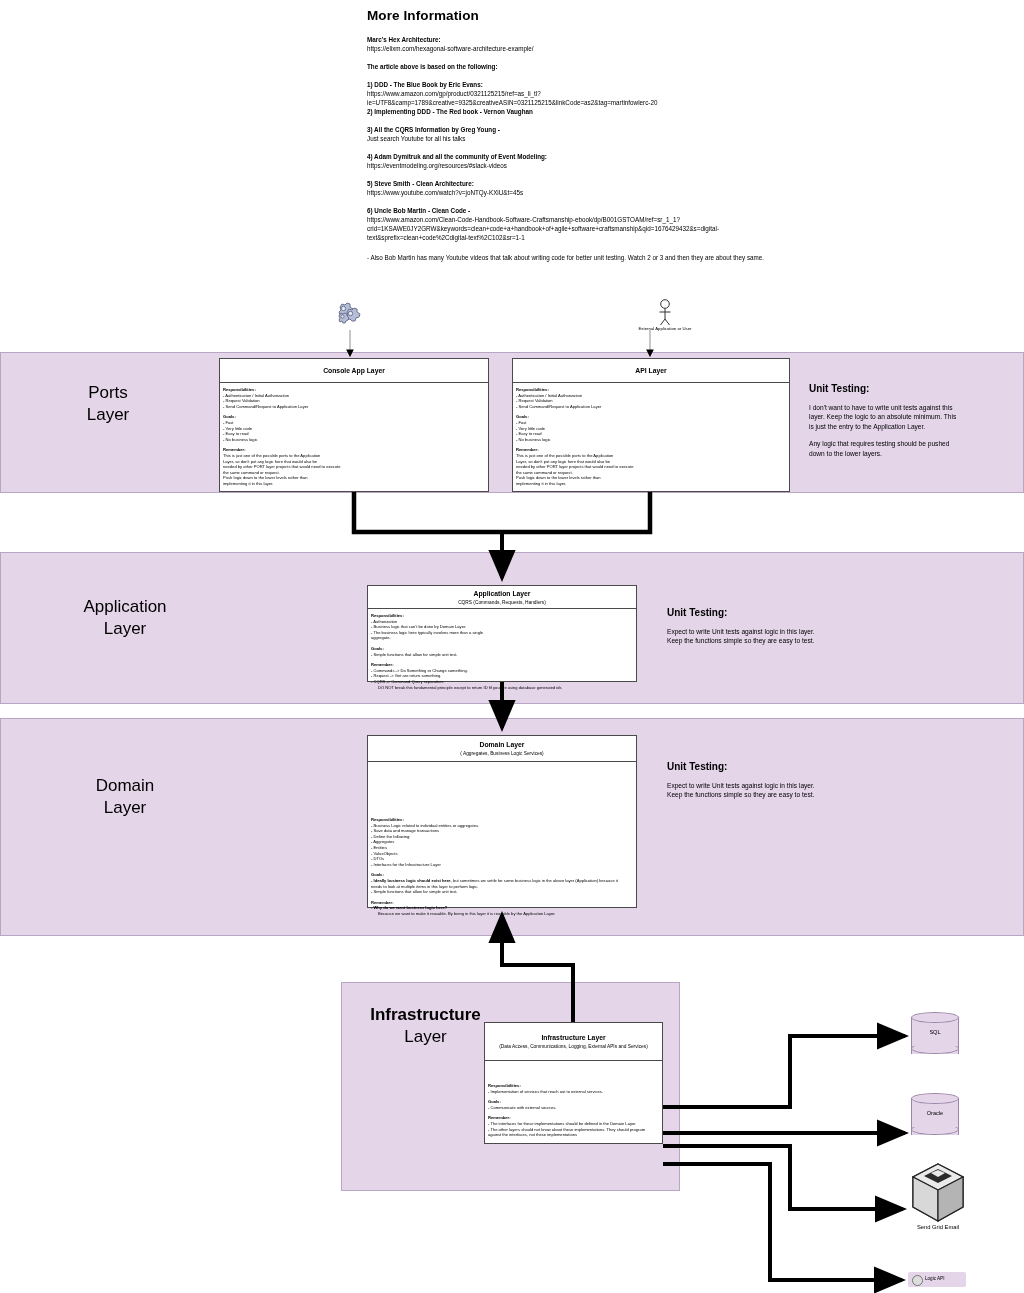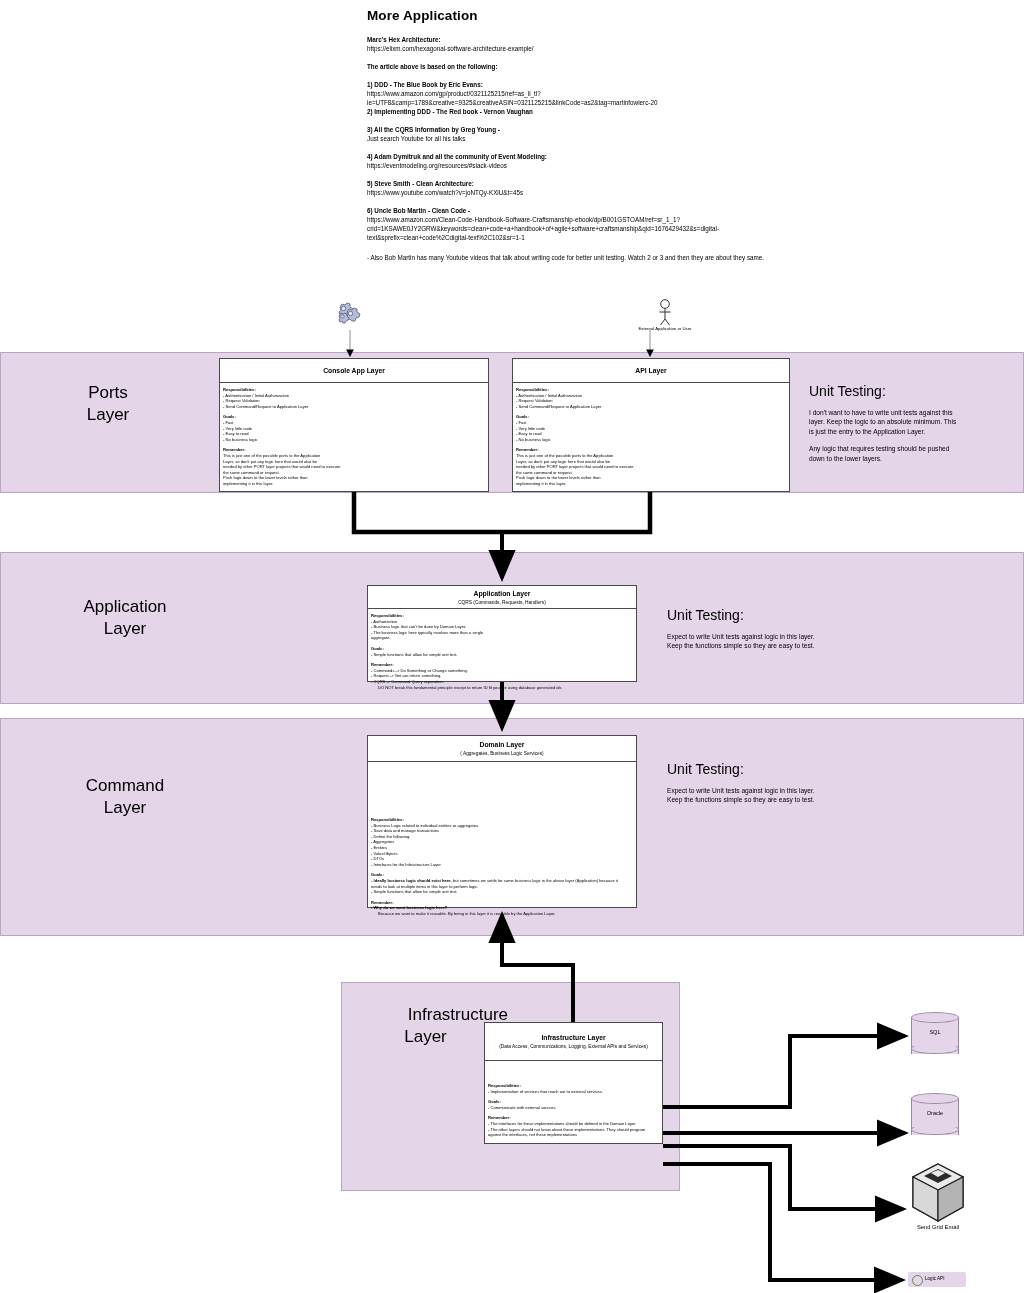"More Application" h1 { text: Application -> Information }
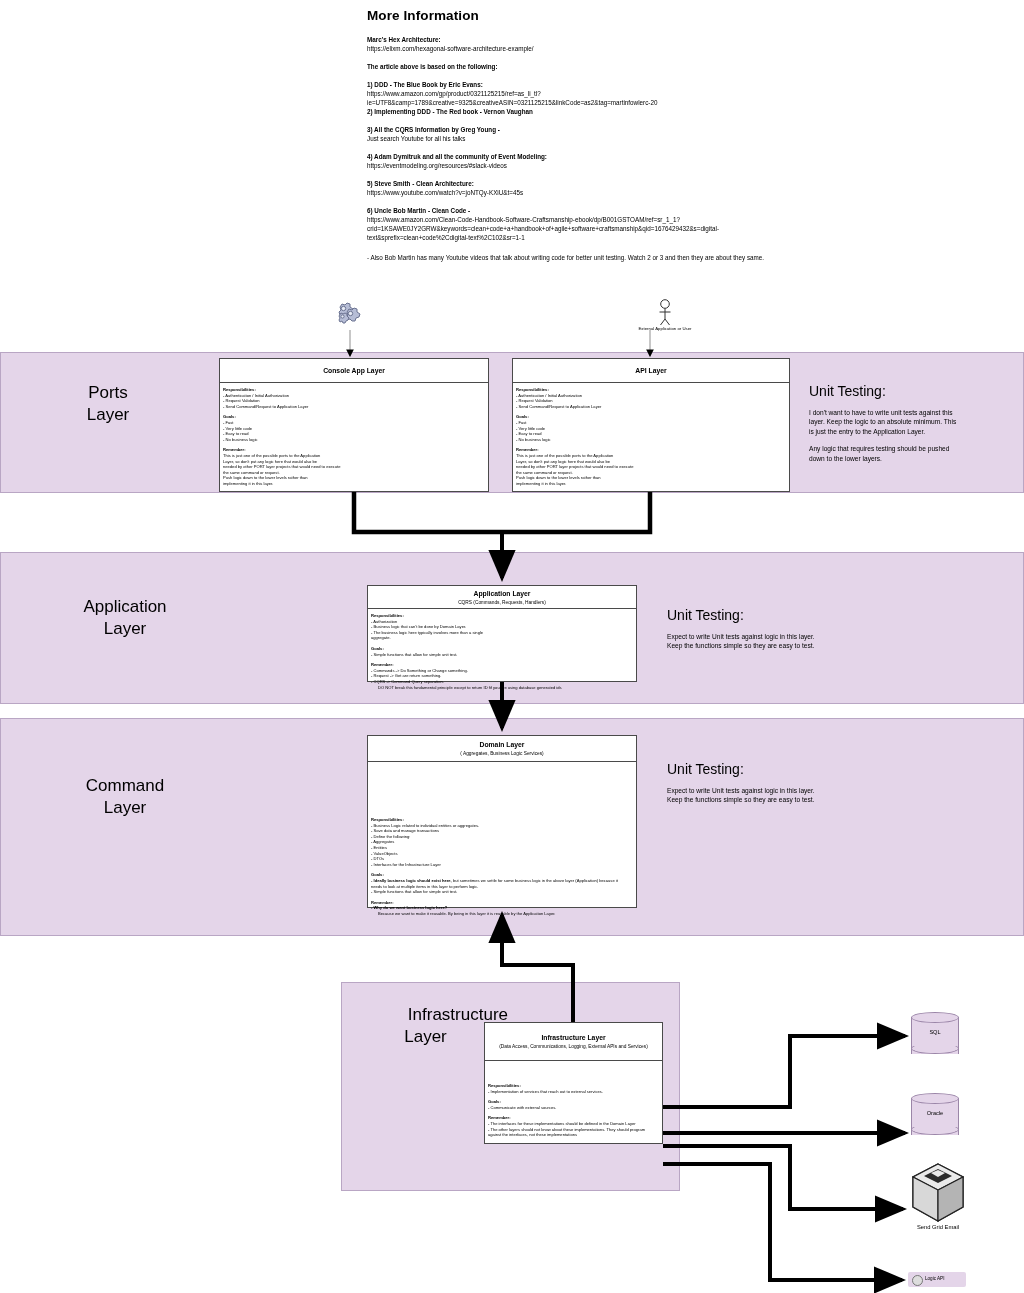"Unit Testing:" .ut h2 { font-size: 14px -> 10px; font-weight: normal -> bold }
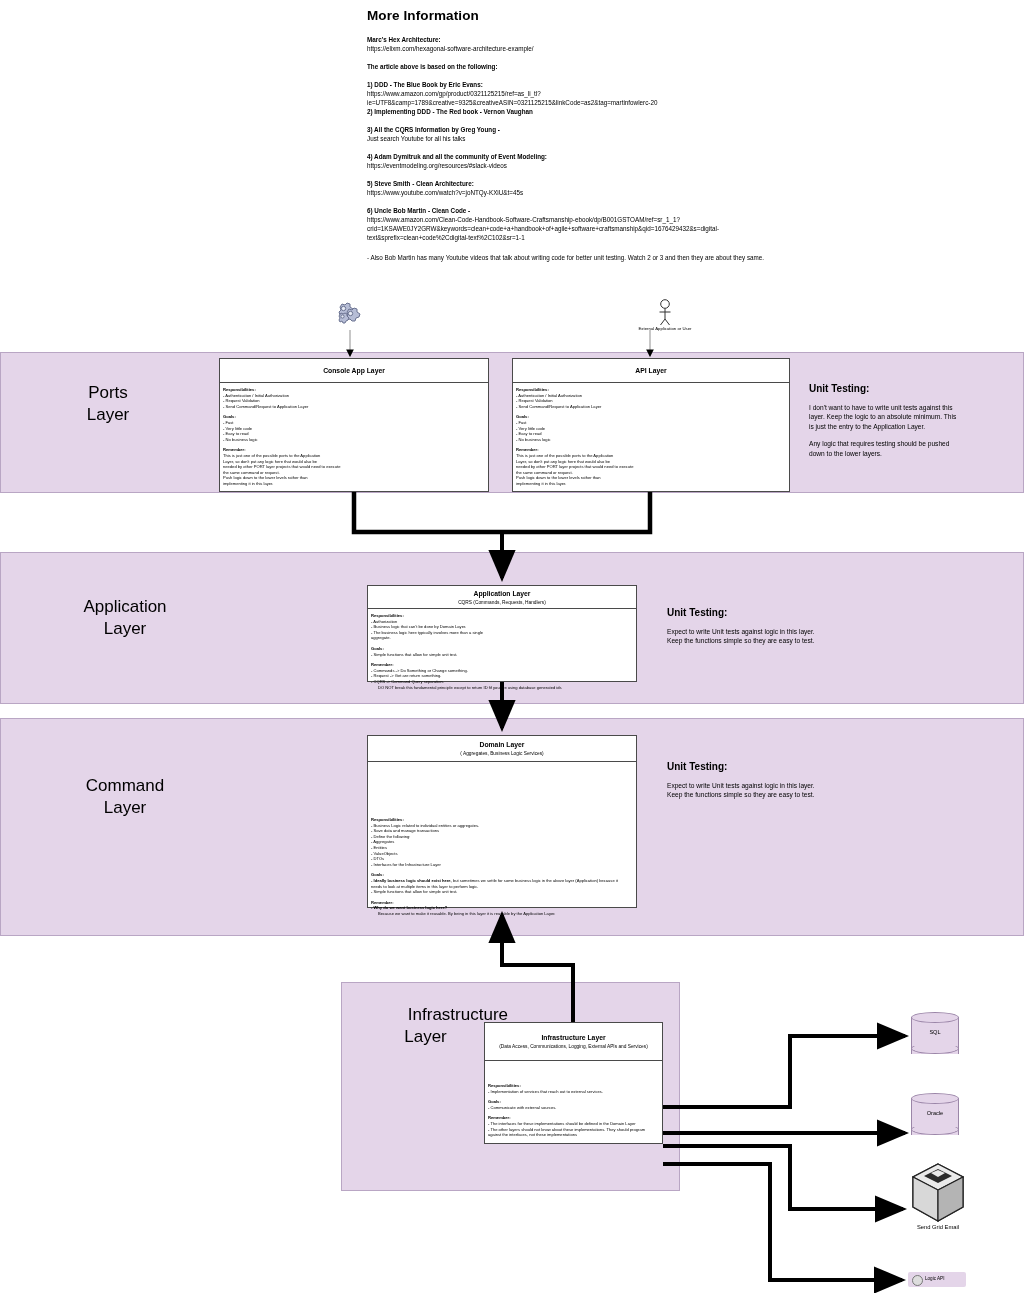"Command" div { text: Command -> Domain }
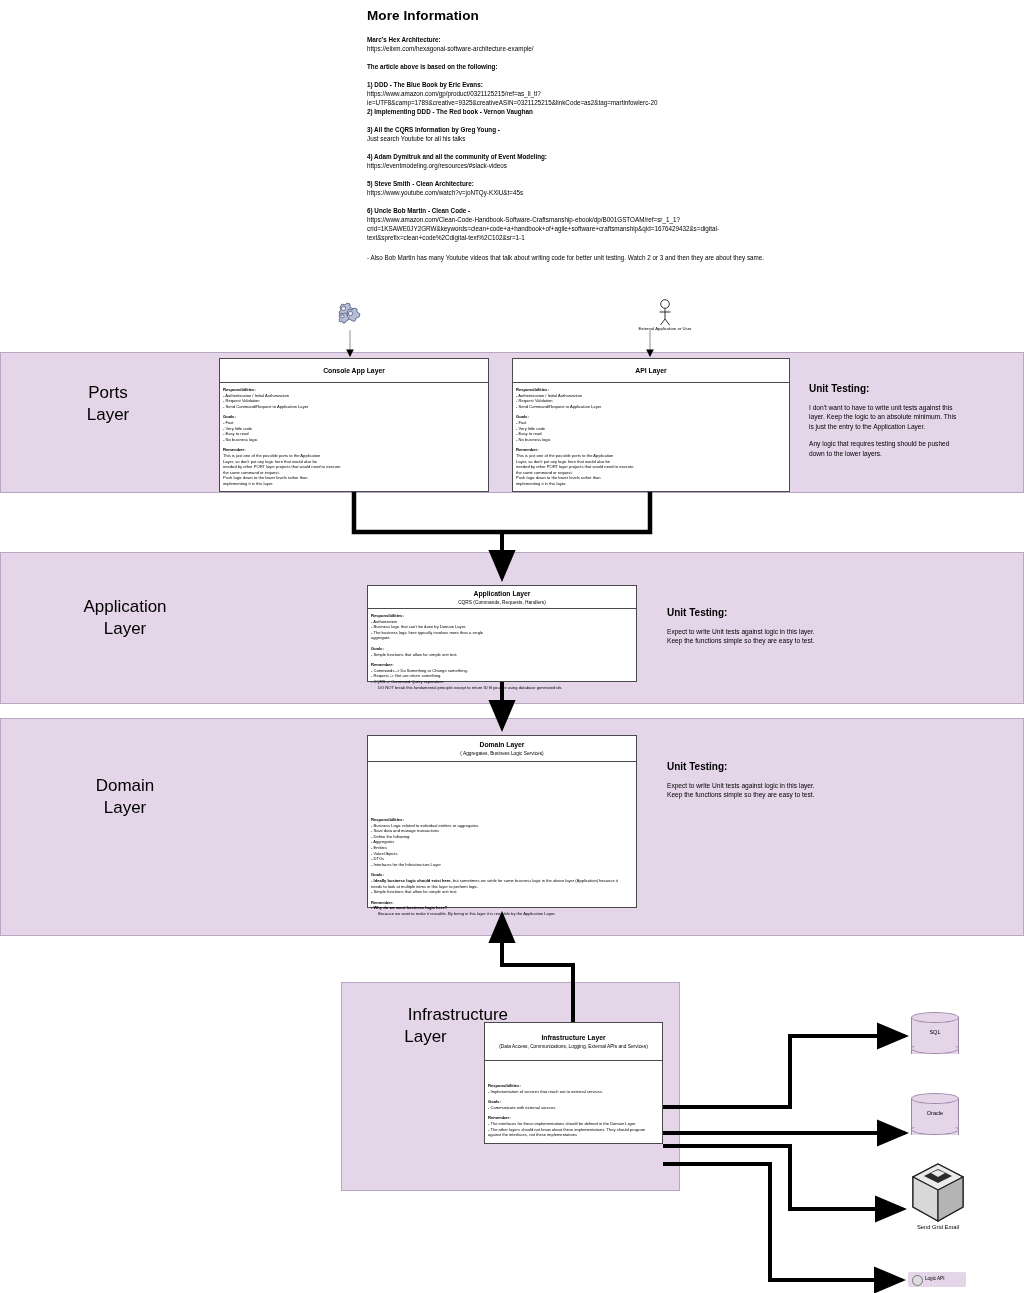"Infrastructure" div { font-weight: none -> bold; text-align: right -> center }
